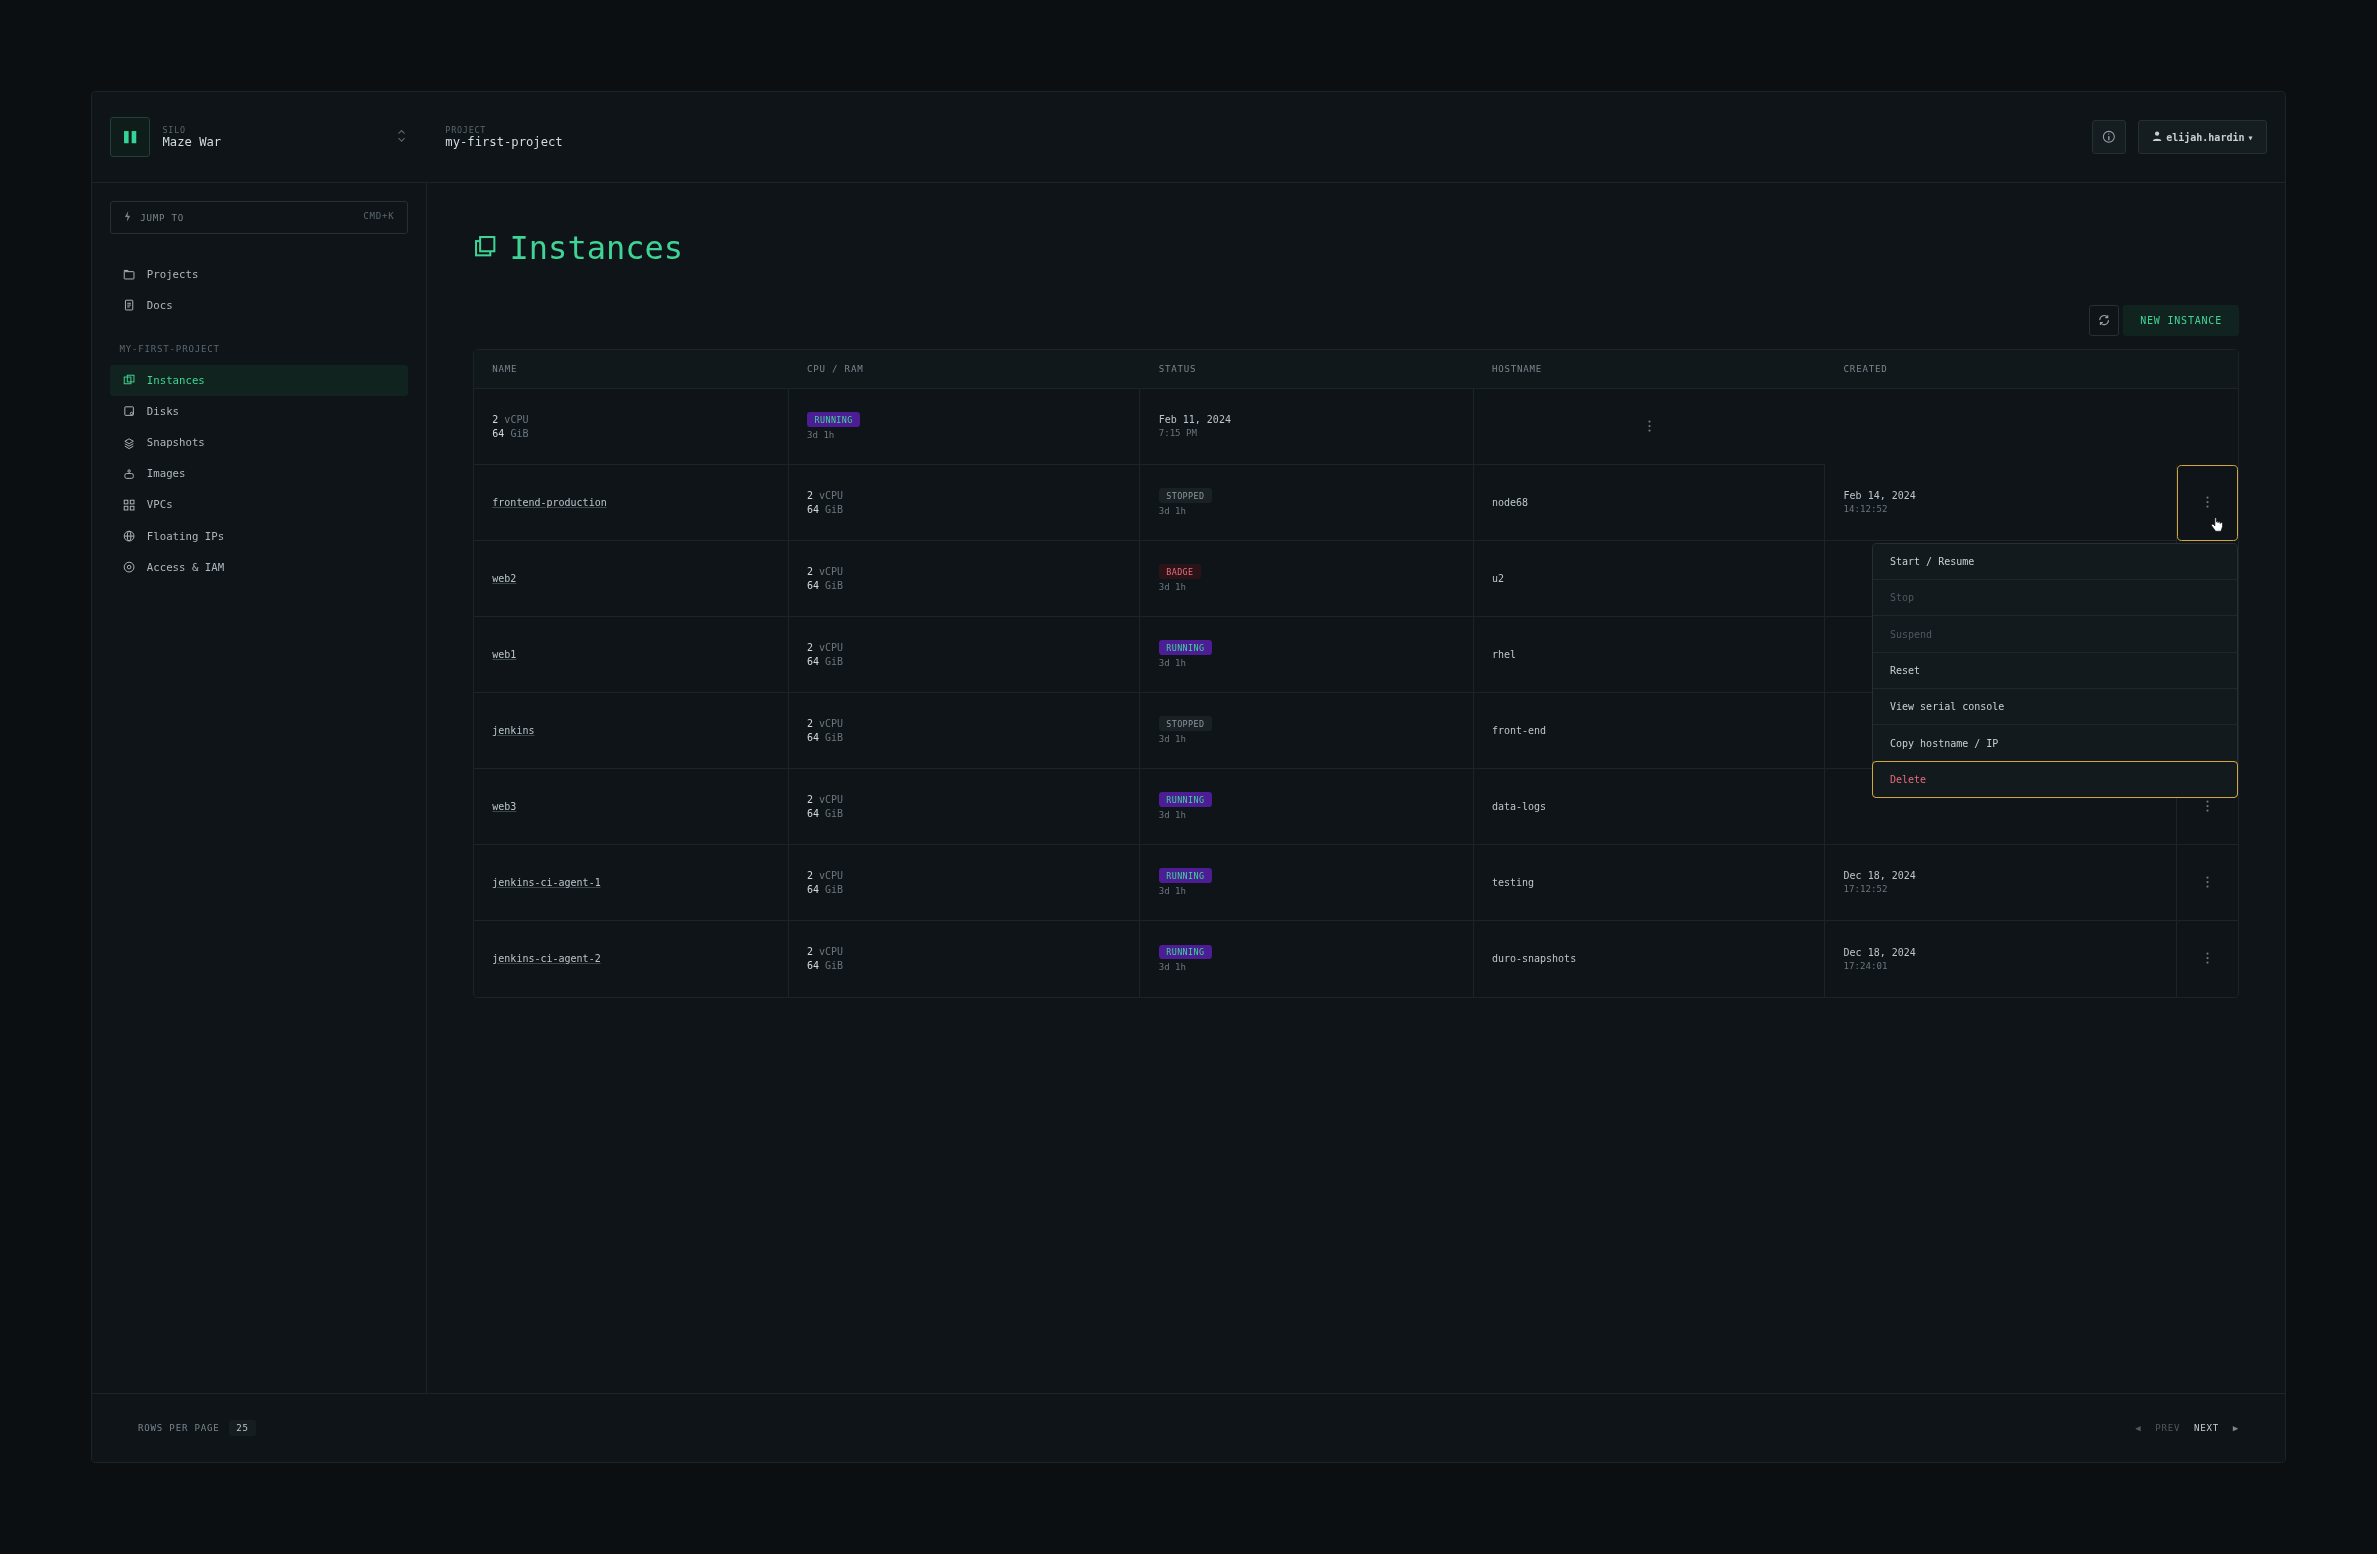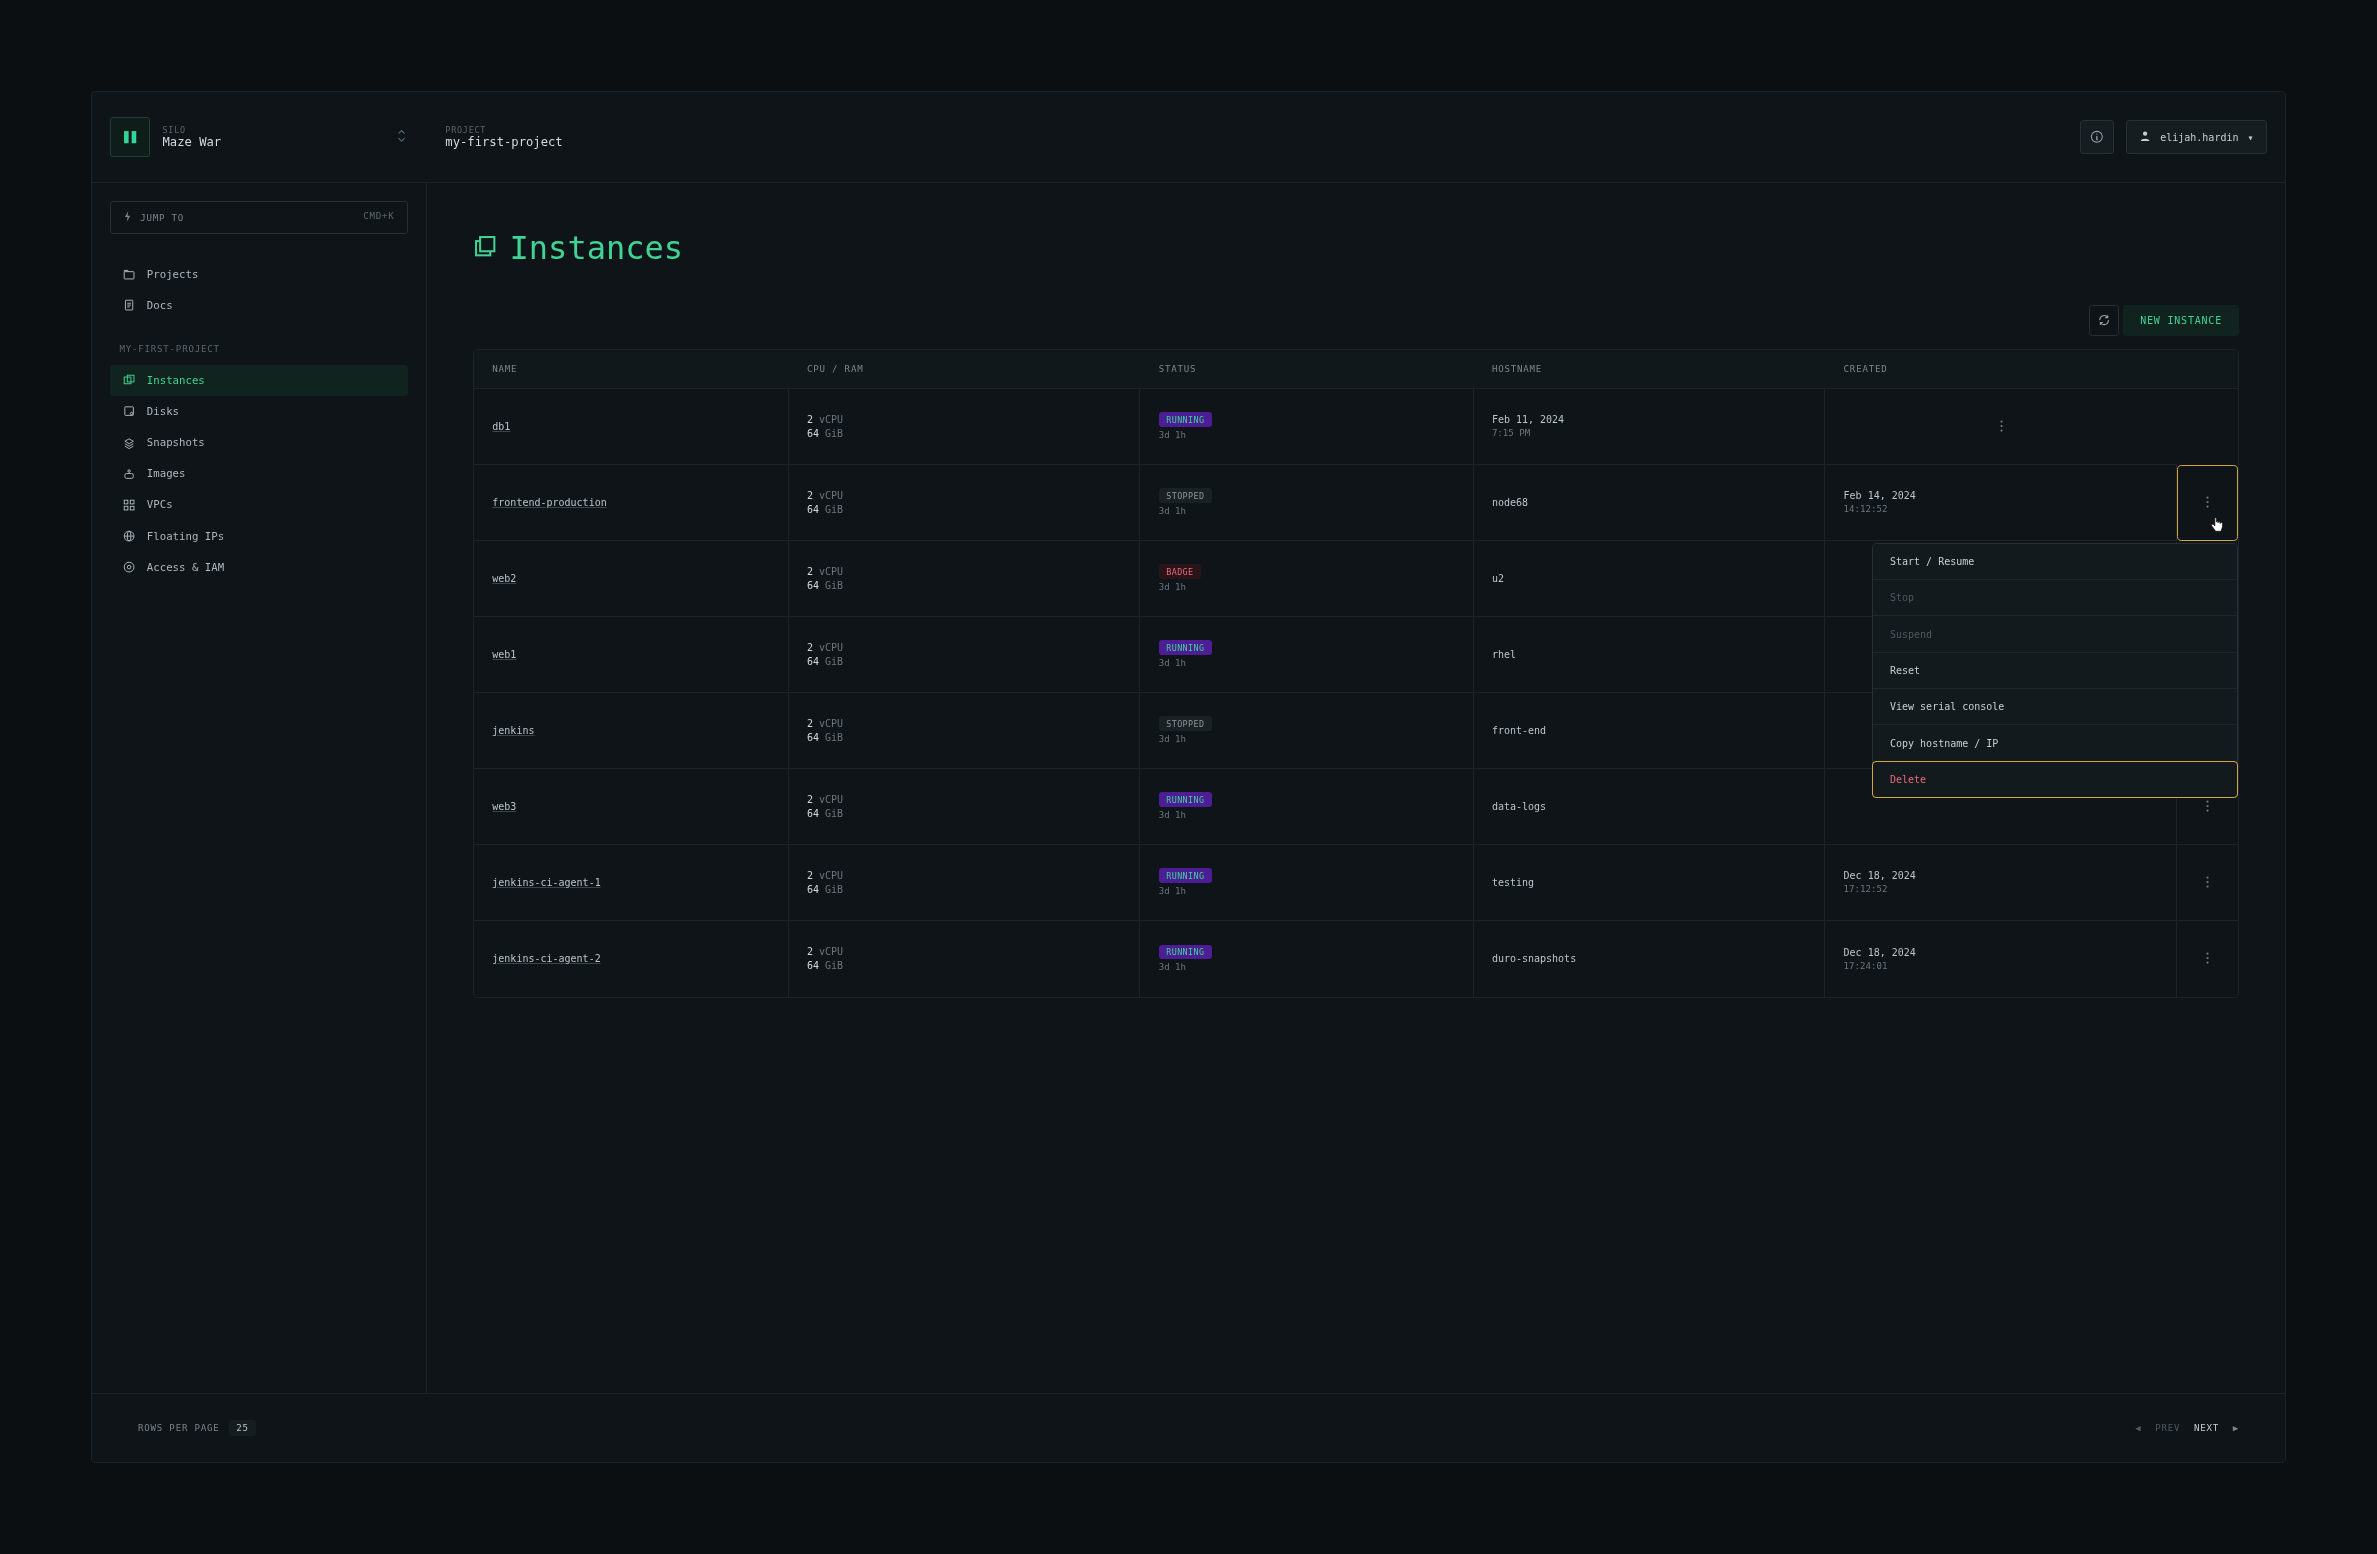"elijah.hardin" .user-btn { font-weight: none -> bold; gap: 9px -> 3px }
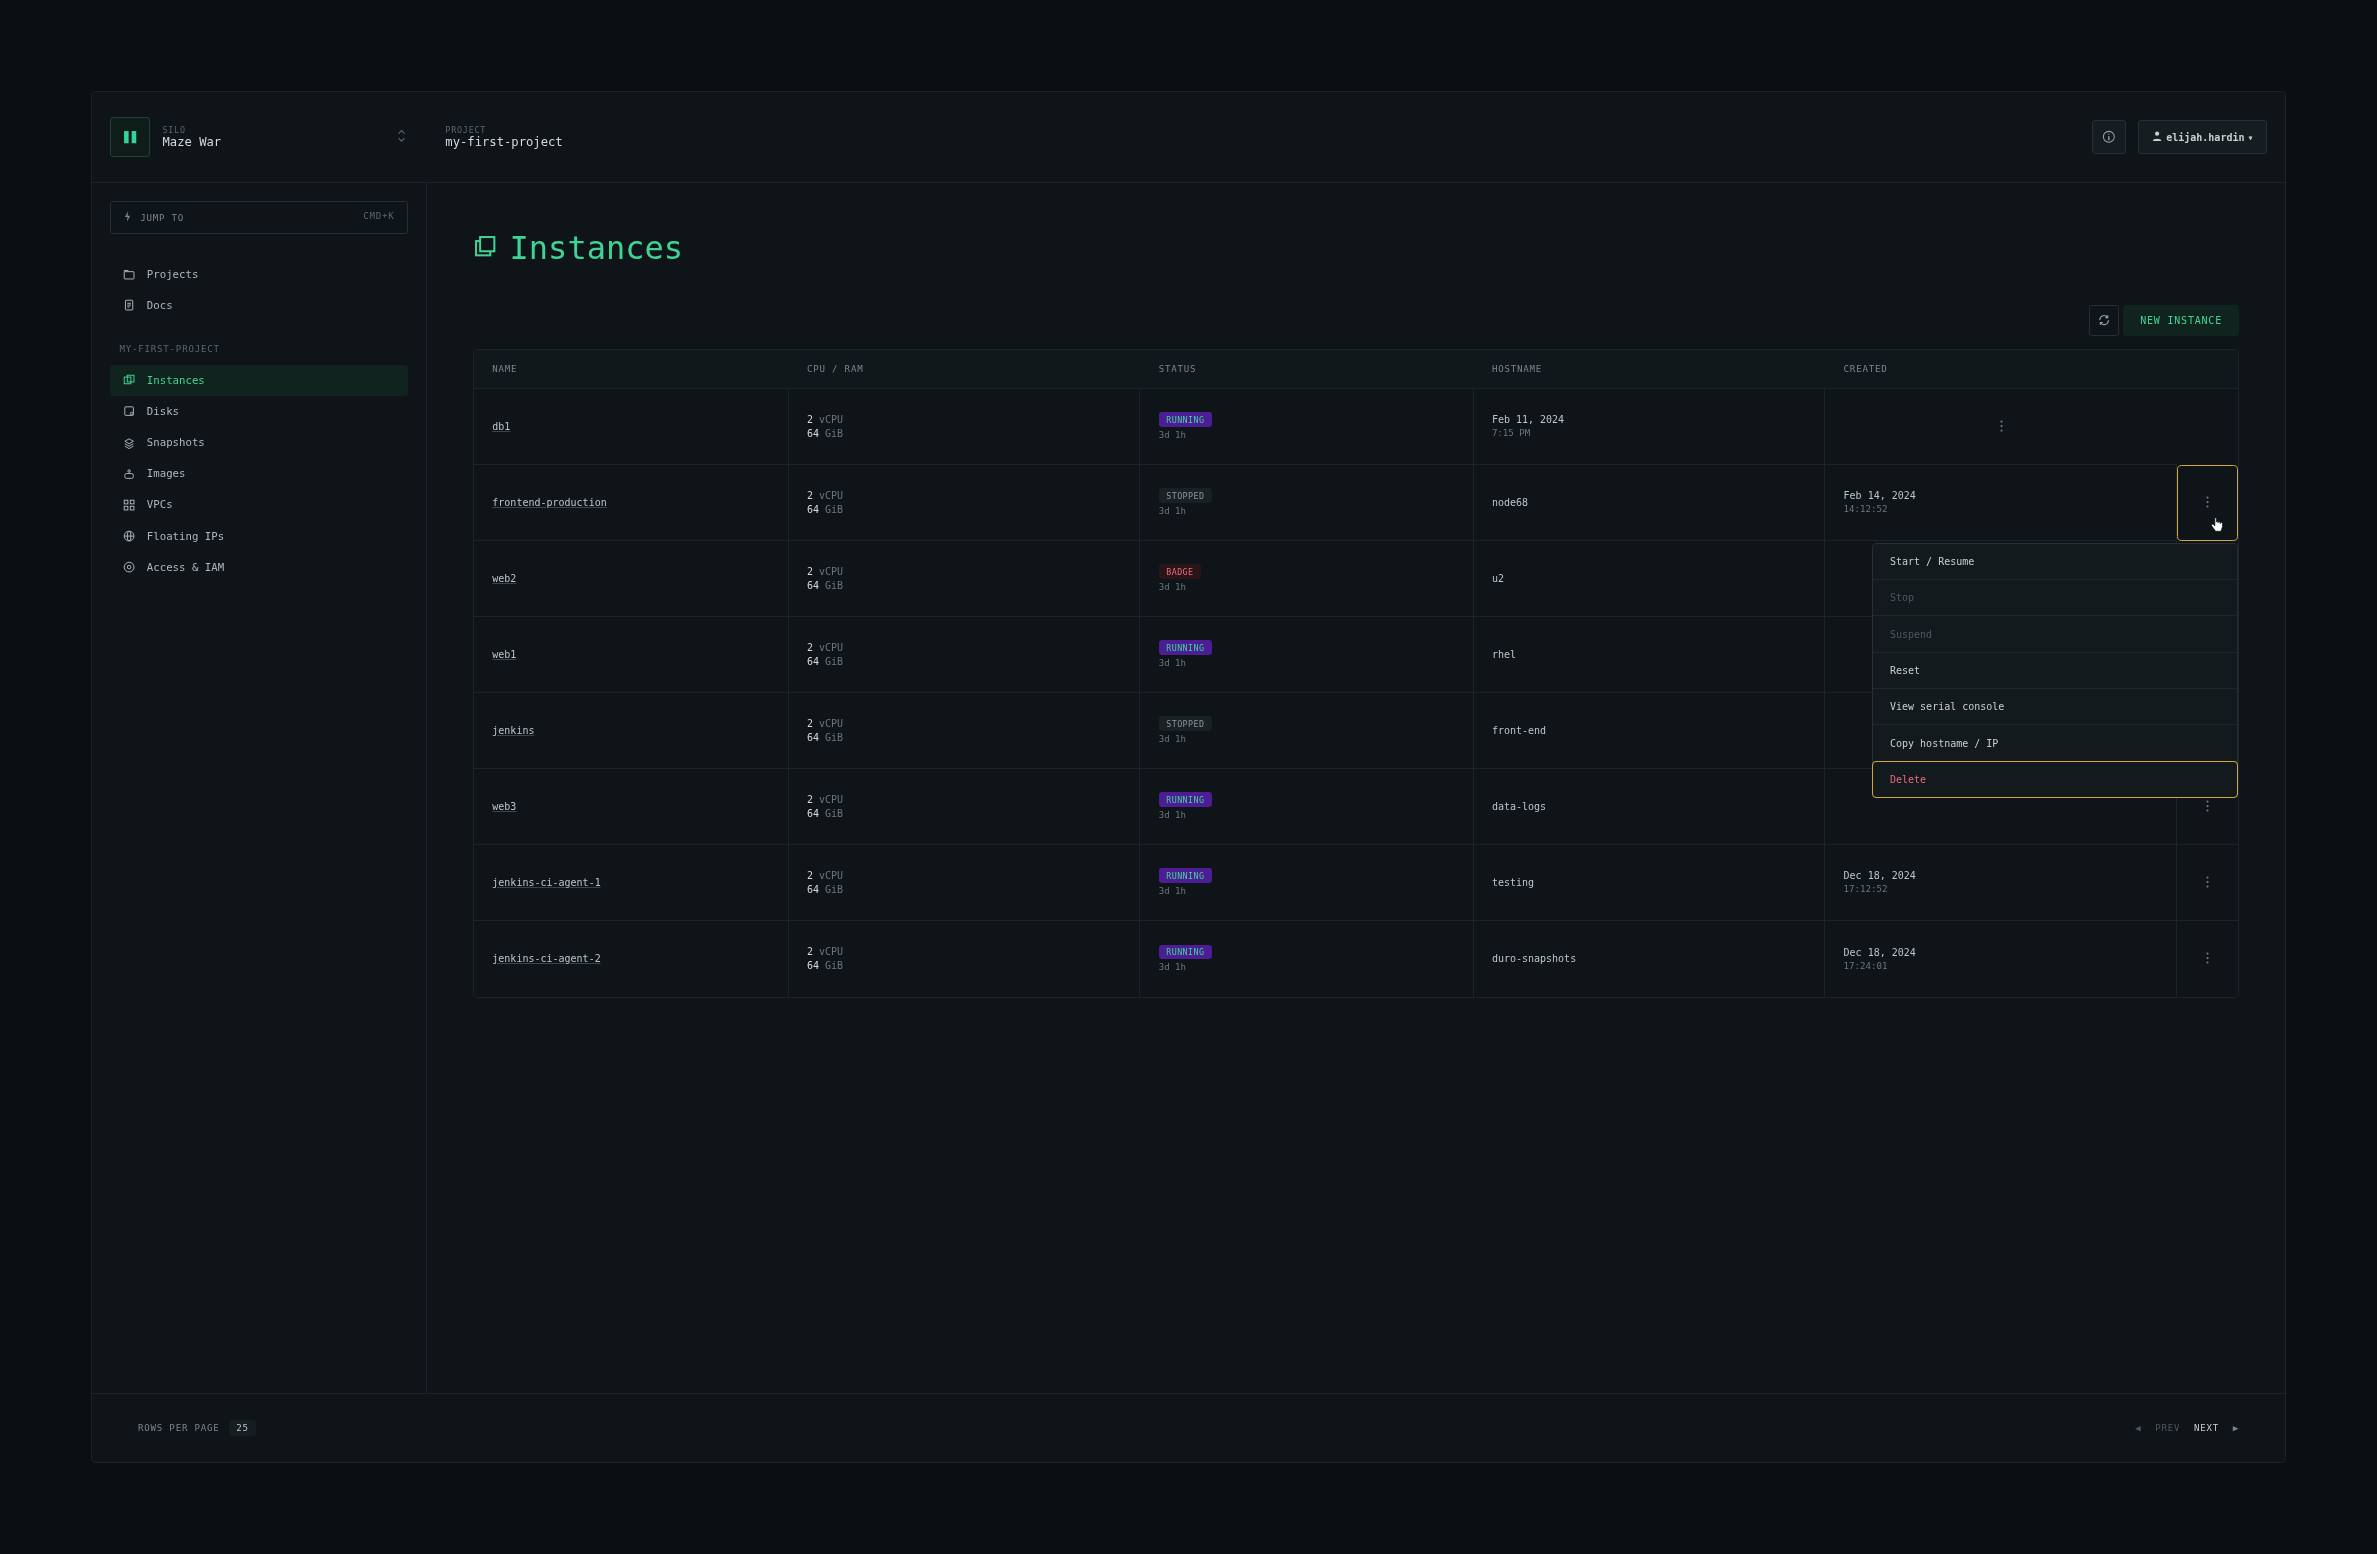"db1" div.td { html: <div> <a>db1</a> </div> -> none }
